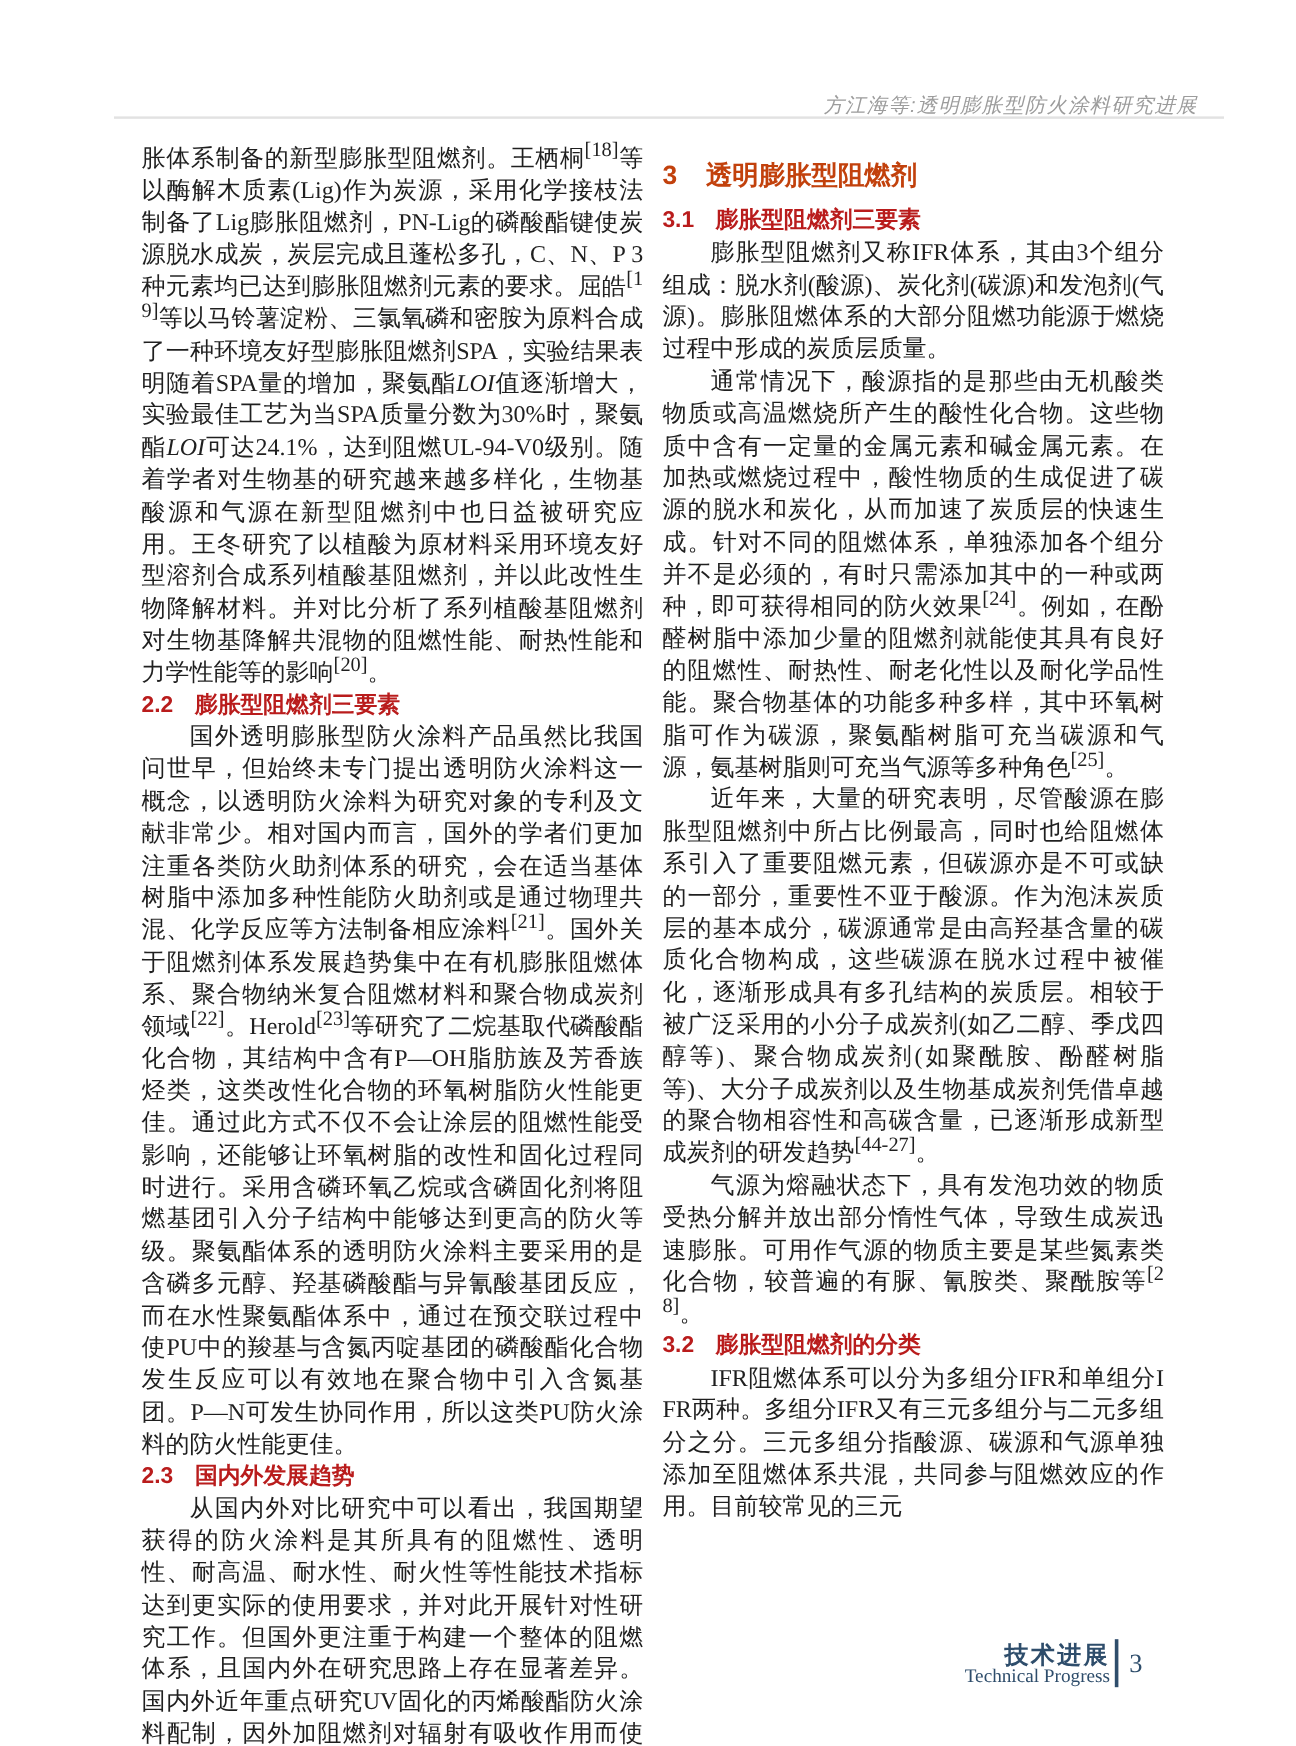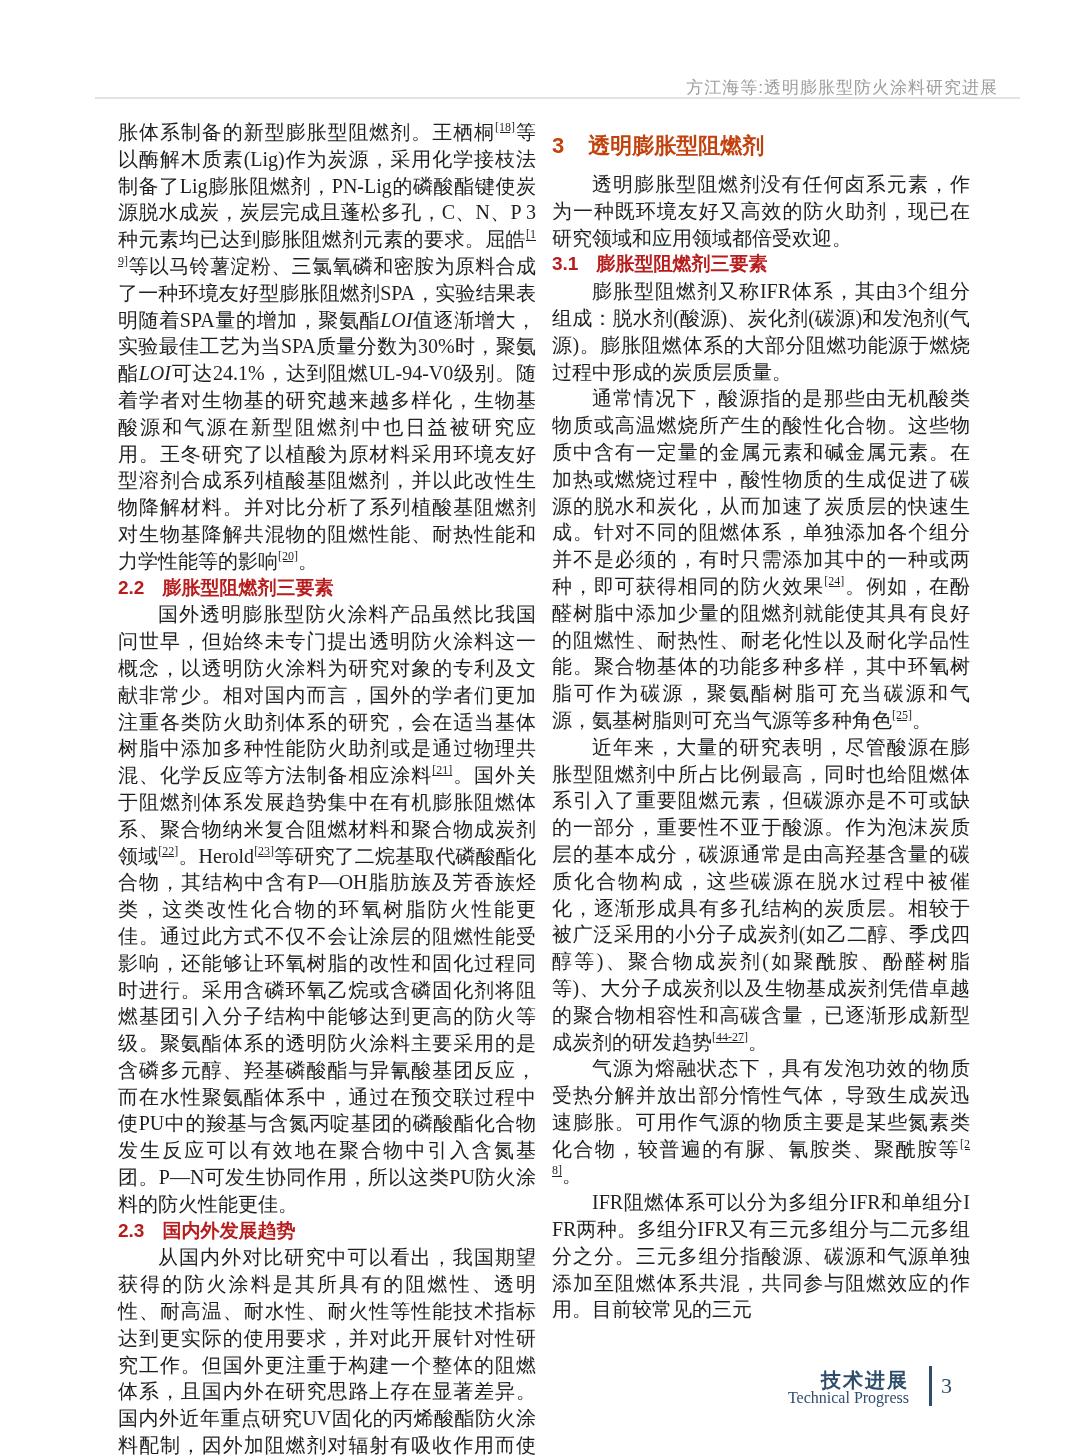"方江海等:透明膨胀型防火涂料研究进展" .running-head { font-style: none -> italic }
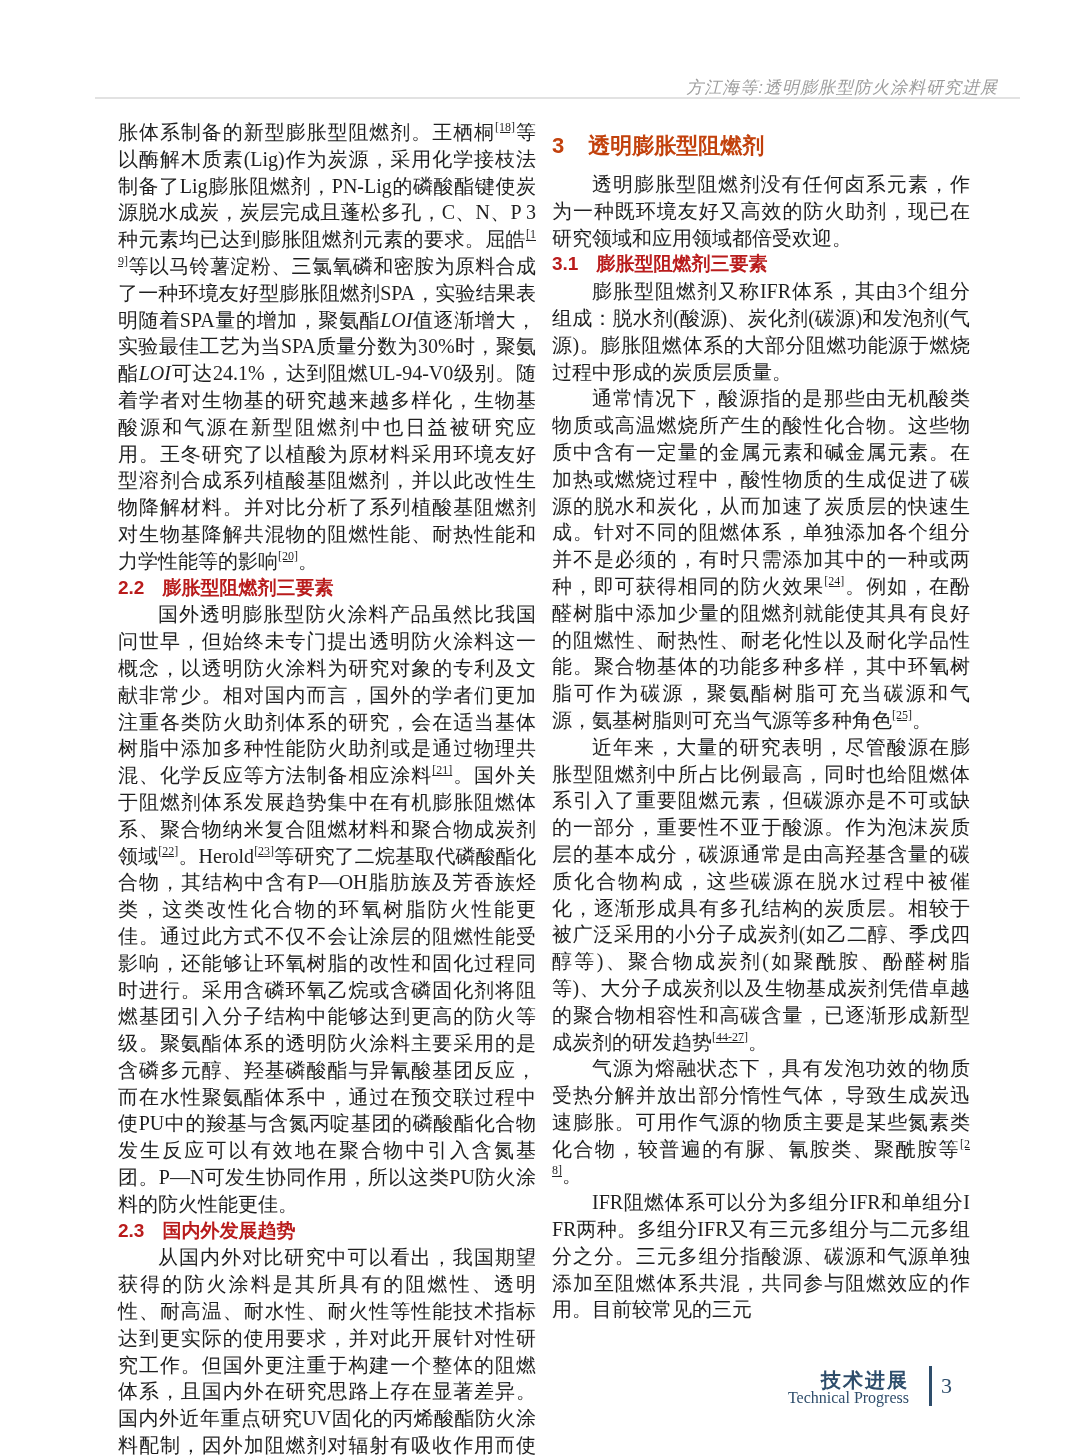"[18]" .body-p sup.ref { font-size: 12px -> 17px; text-decoration: underline -> none }
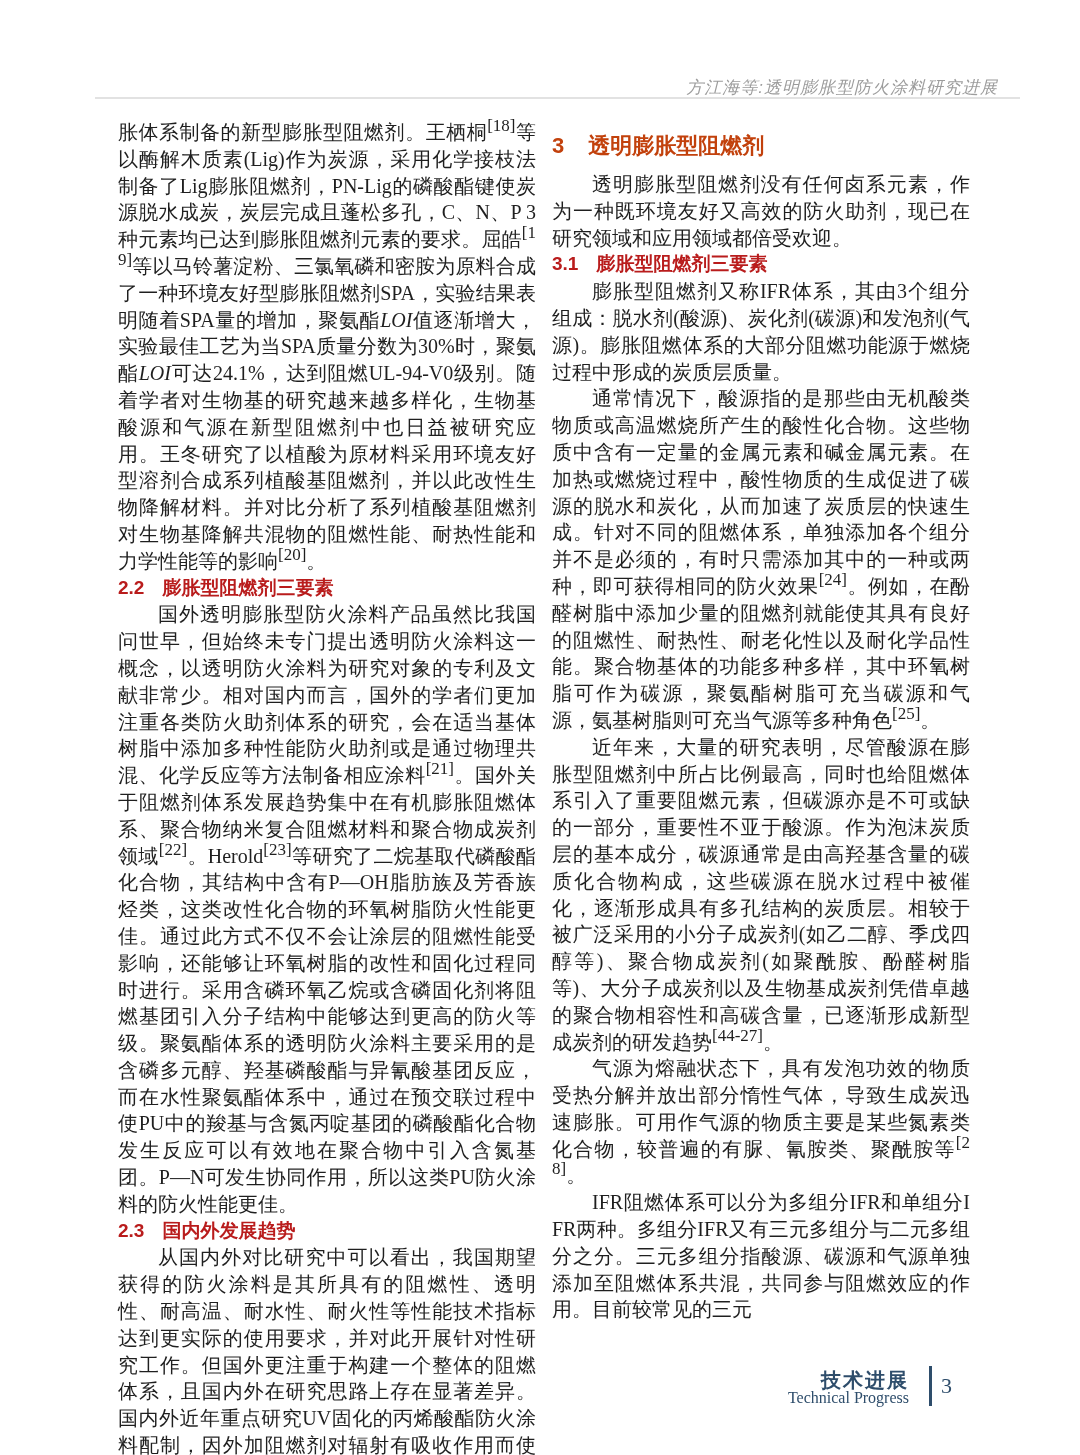"透明膨胀型阻燃剂没有任何卤系元素，作为一种既环境友好又高效的防火助剂，现已在研究" p.body-p { html: <p>透明膨胀型阻燃剂没有任何卤系元素，作为一种既环境友好又高效的防火助剂，现已在研究领域和应用领域都倍受欢迎。</p> -> none }
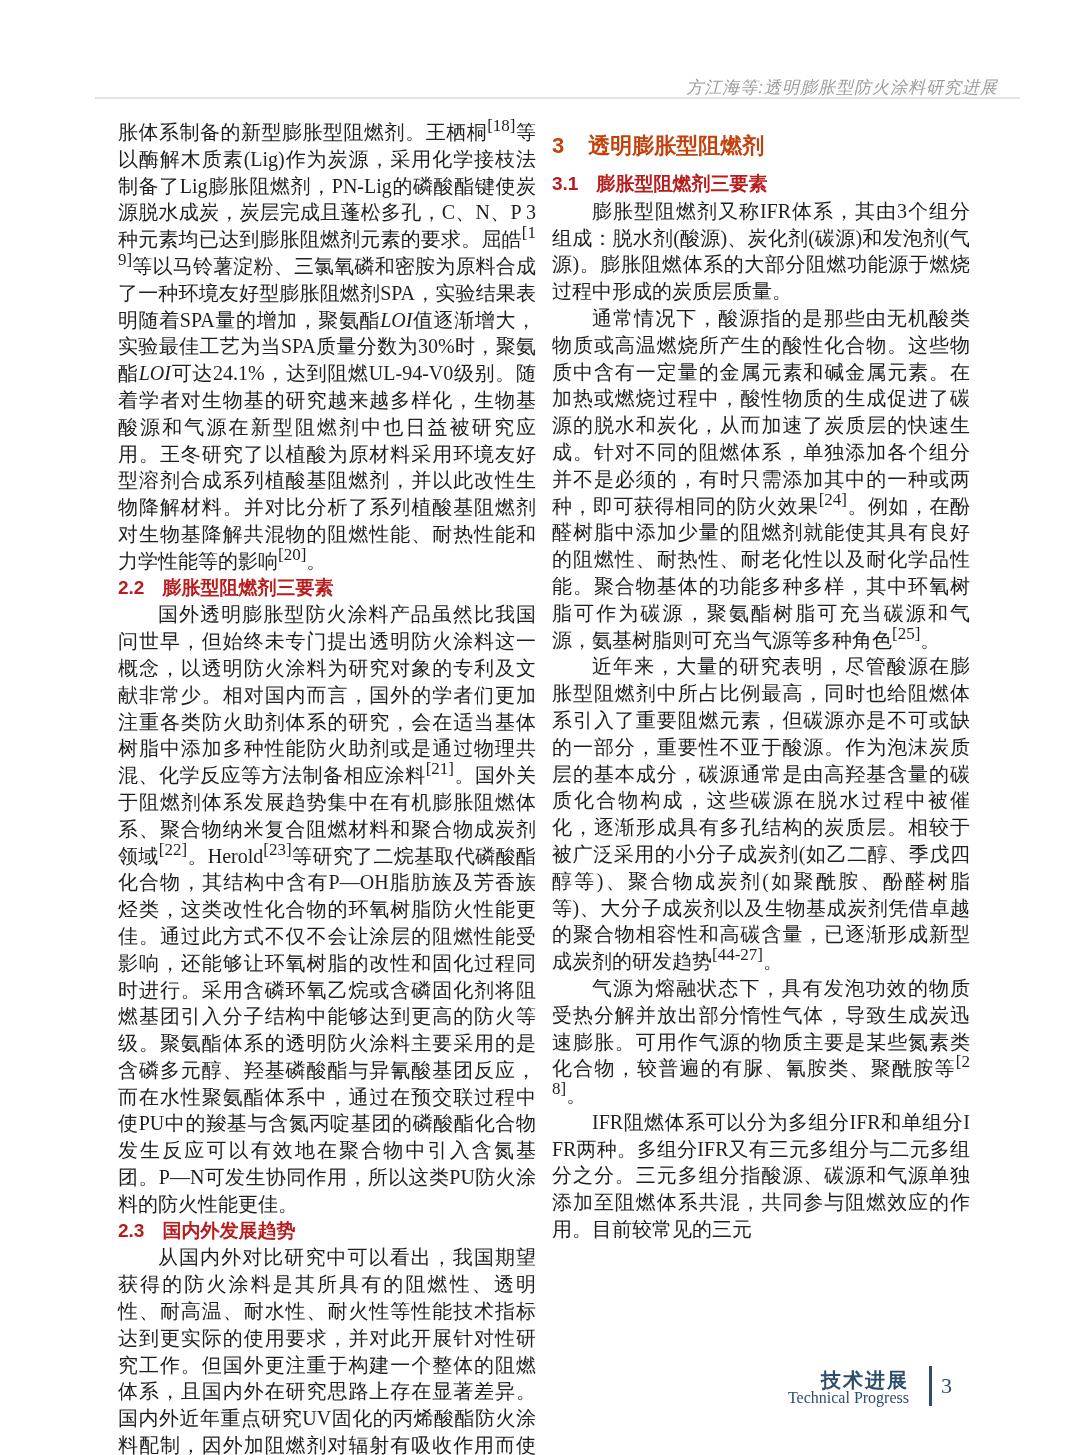"3.2 膨胀型阻燃剂的分类" div.sec-h2 { html: none -> <div><span>3.2</span><span>膨胀型阻燃剂的分类</span></div> }
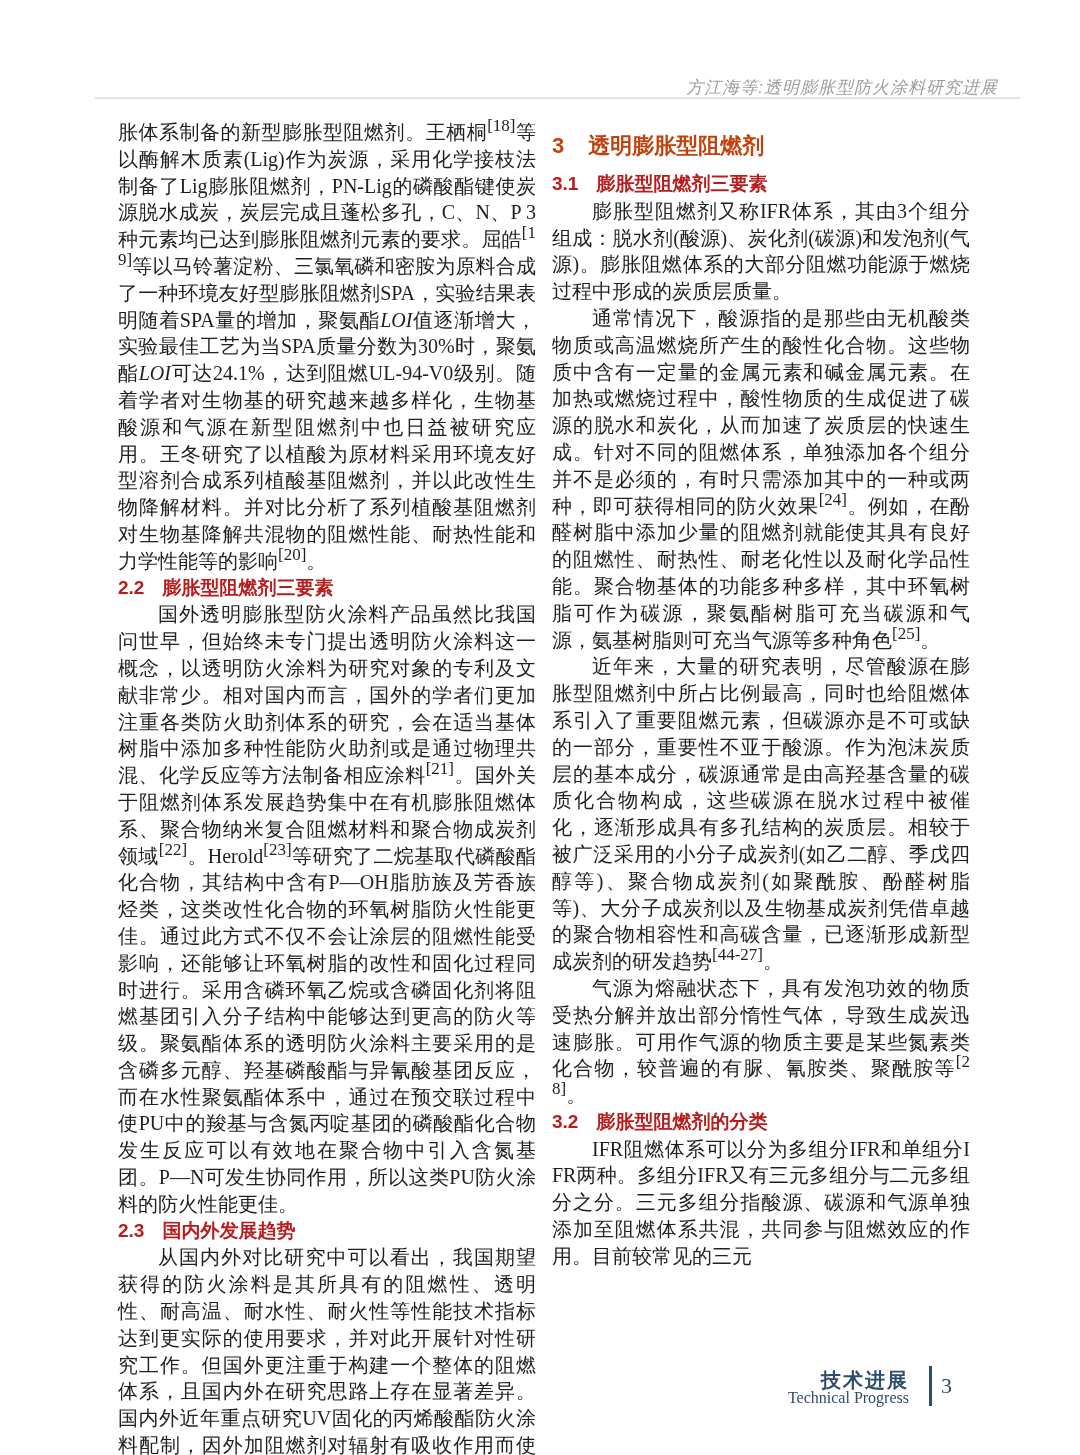"技术进展" .footer-labels { margin-right: 20px -> 4px }
